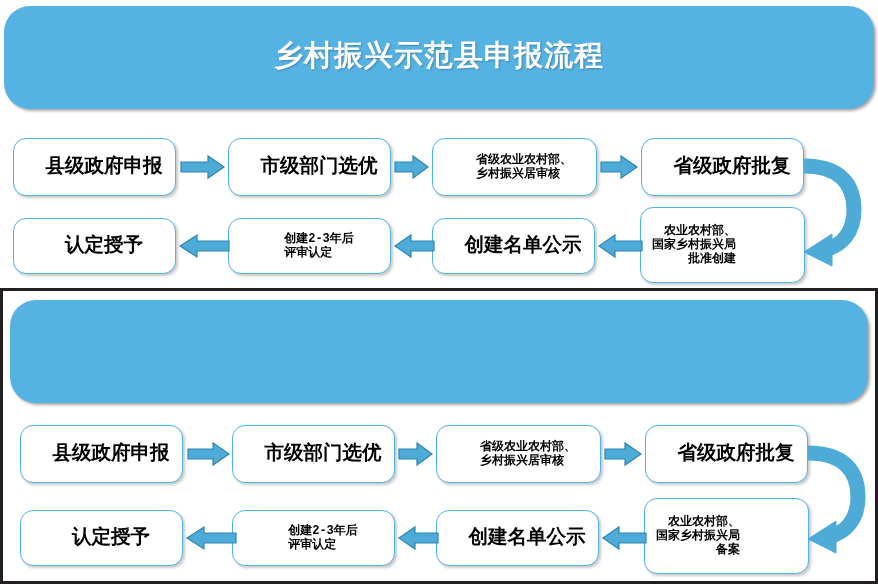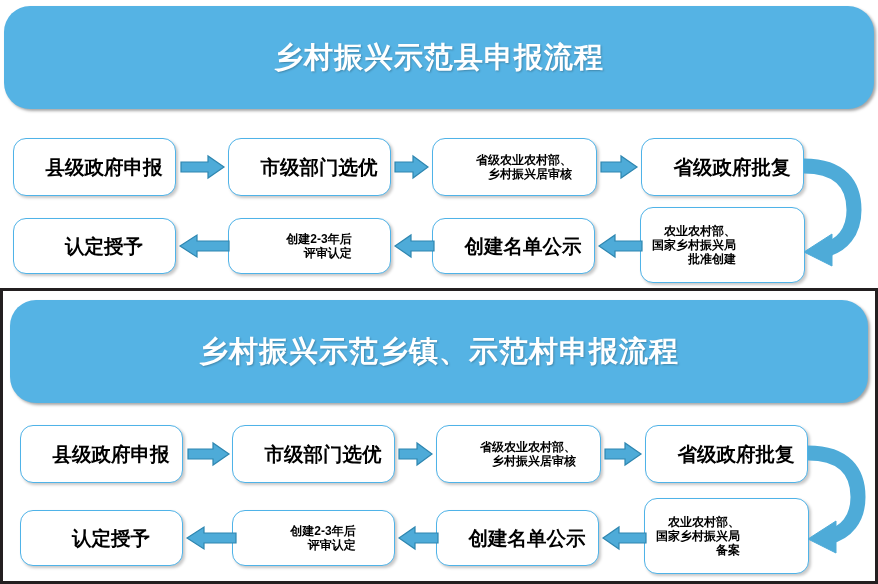"乡村振兴示范县申报流程" .canvas { font-family: none -> Liberation Mono, monospace }
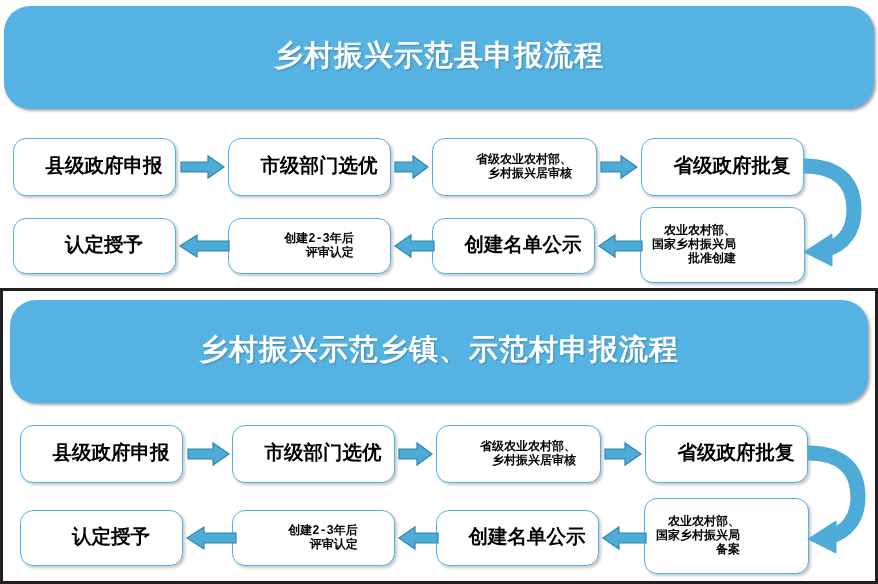"县级政府申报" .node.center { text-align: right -> left }
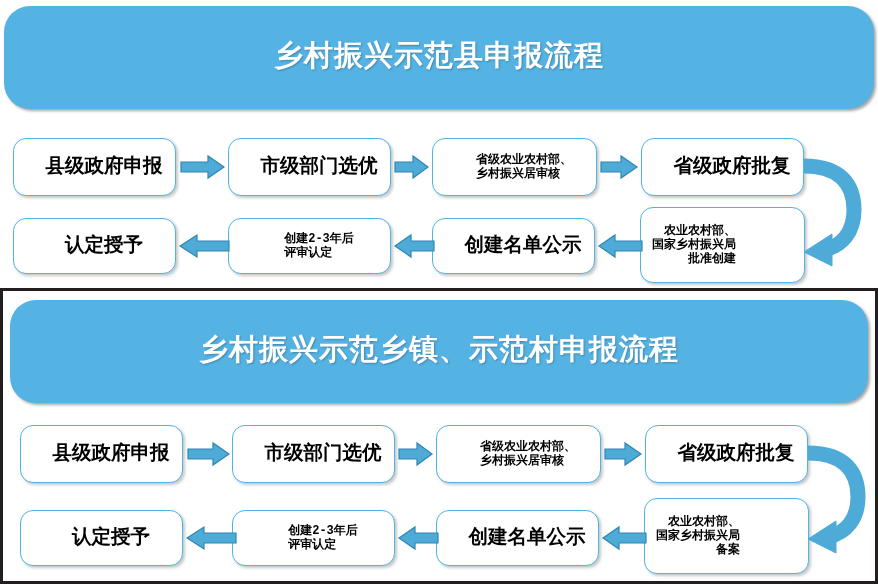"乡村振兴示范乡镇、示范村申报流程" div.banner-title { html: <div>乡村振兴示范乡镇、示范村申报流程</div> -> none }
